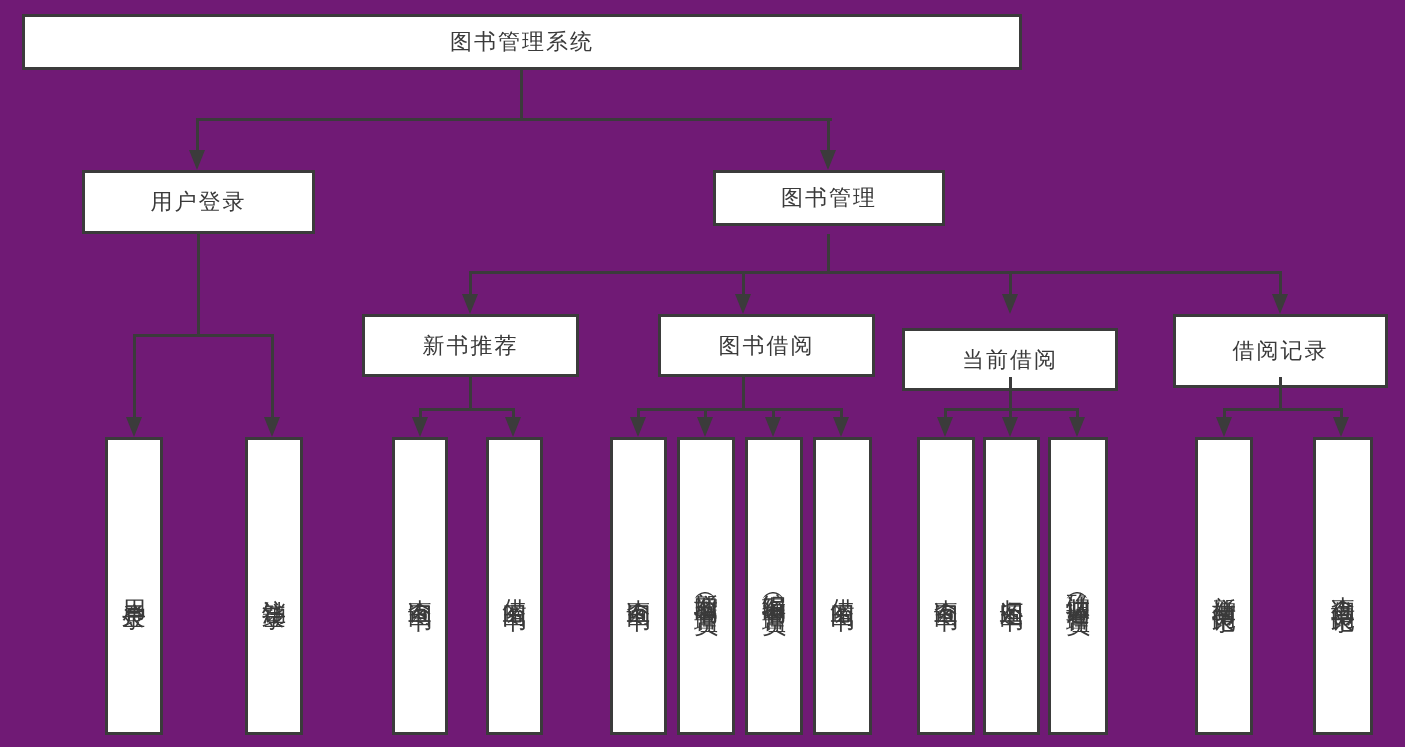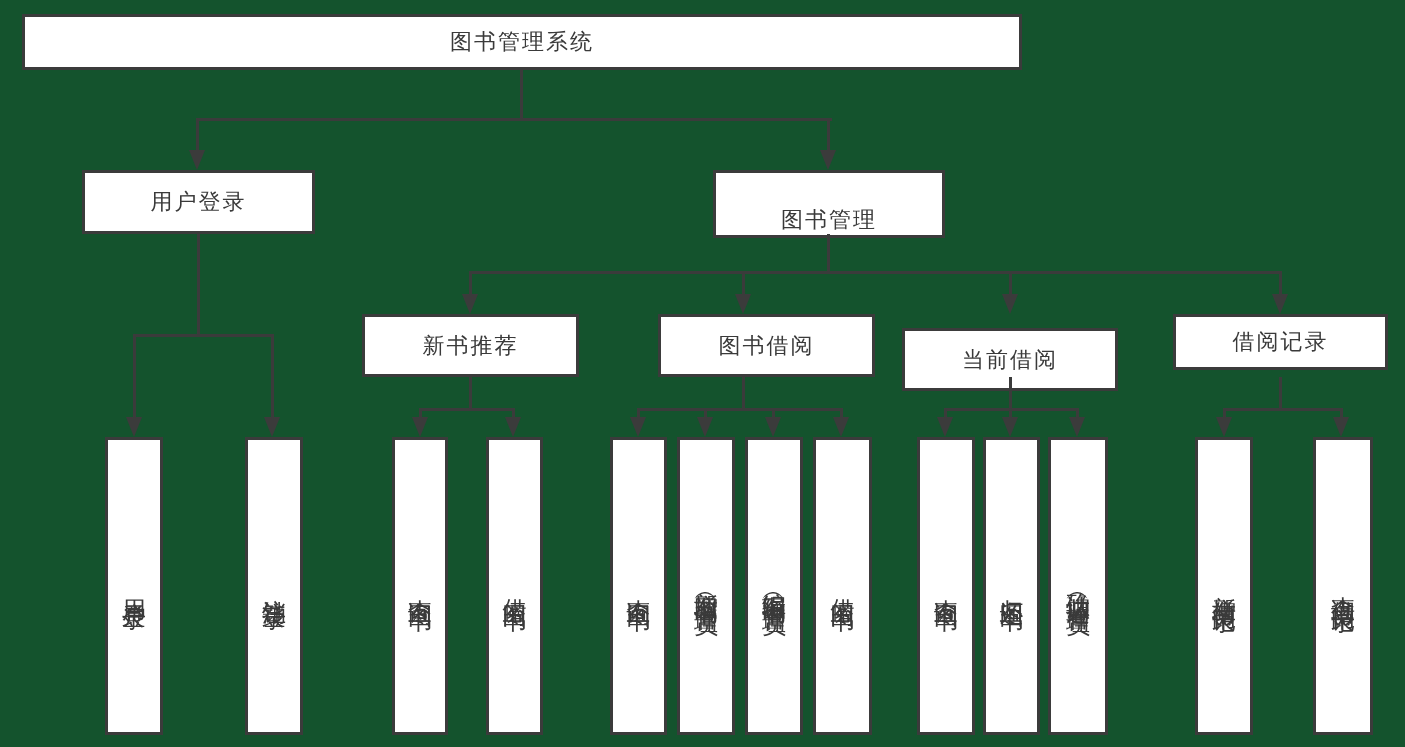"图书管理系统" #stage { background: #14532d -> #701a75 }
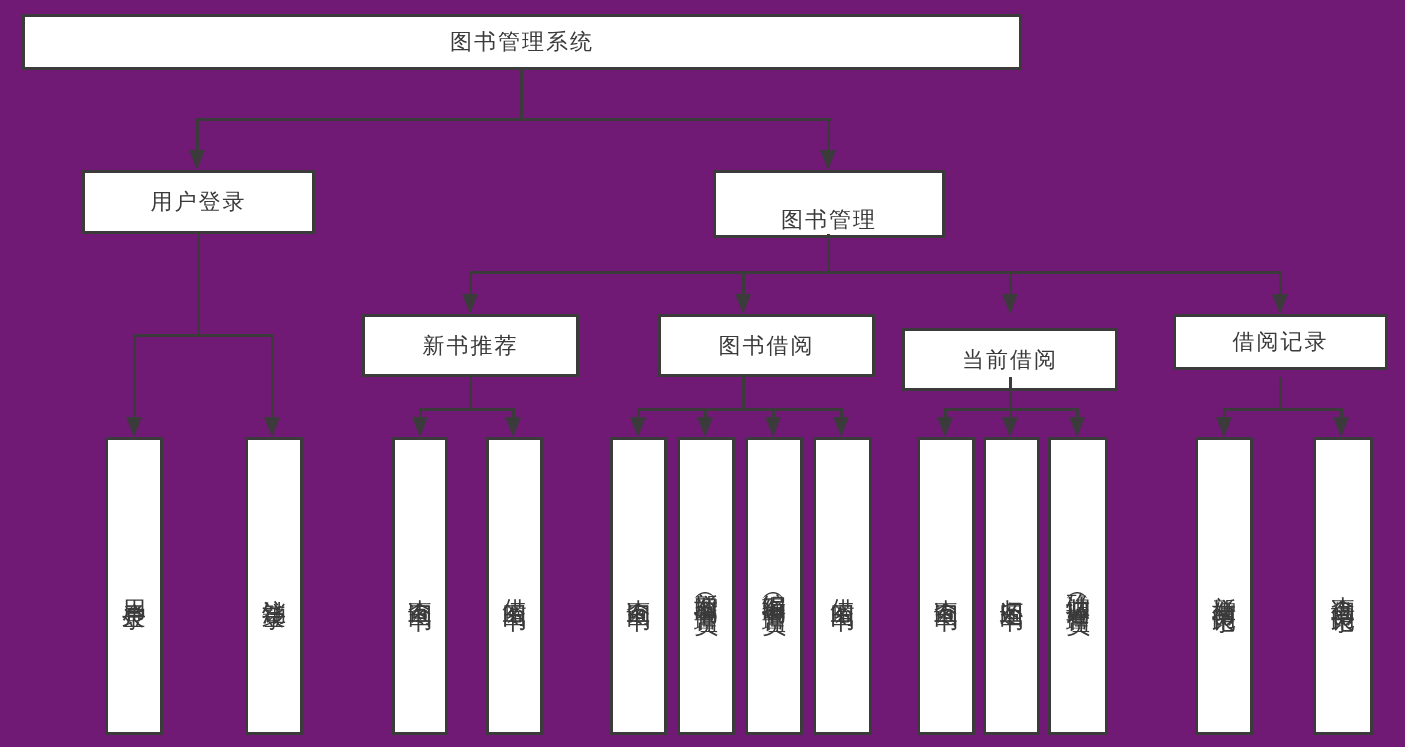"图书管理" div.node { align-items: flex-end -> none; height: 68px -> 56px }
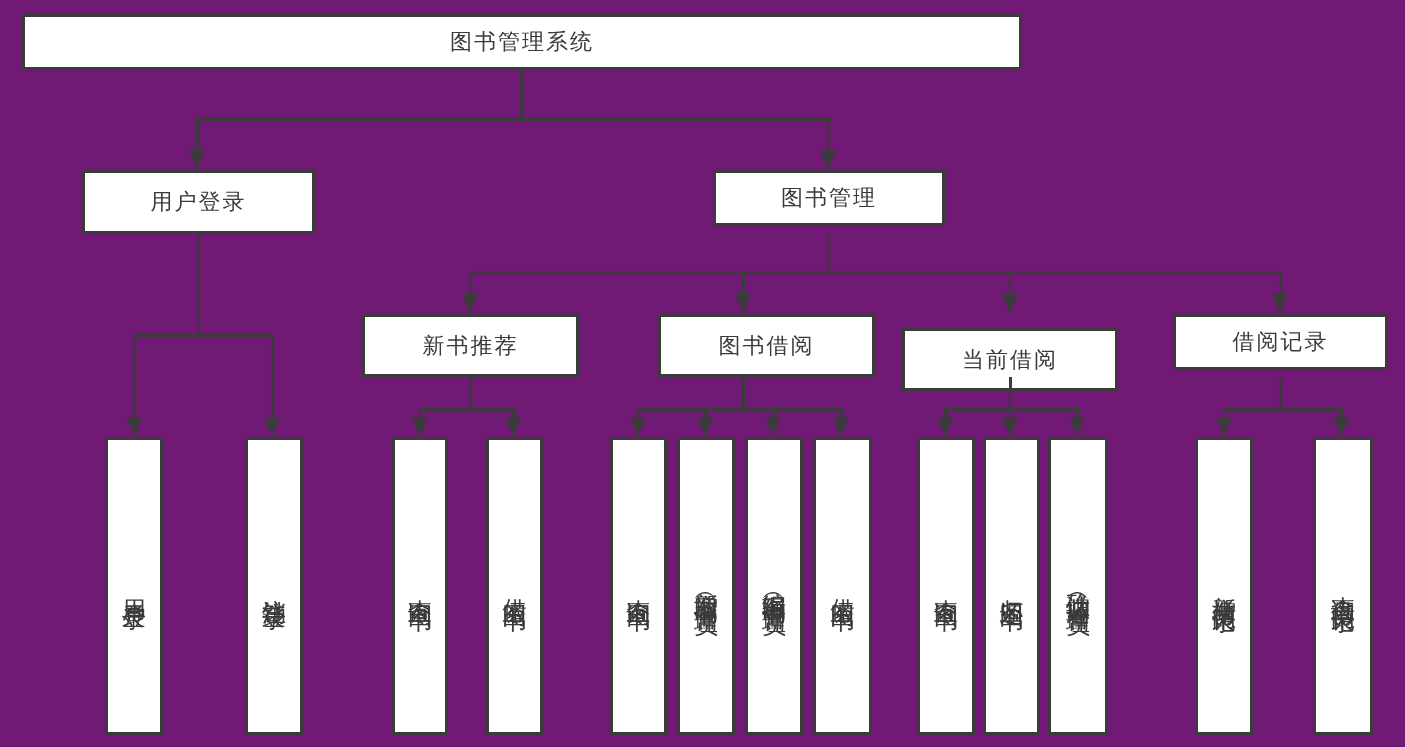"借阅记录" div.node { height: 56px -> 74px }
